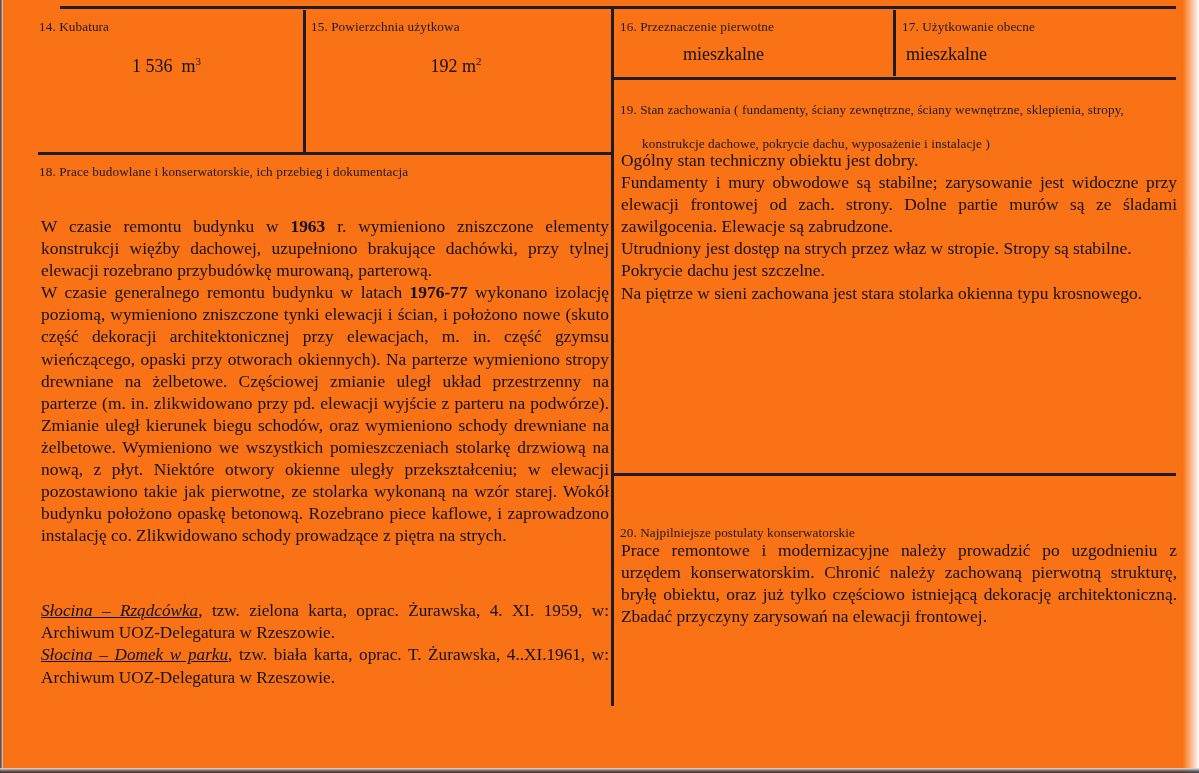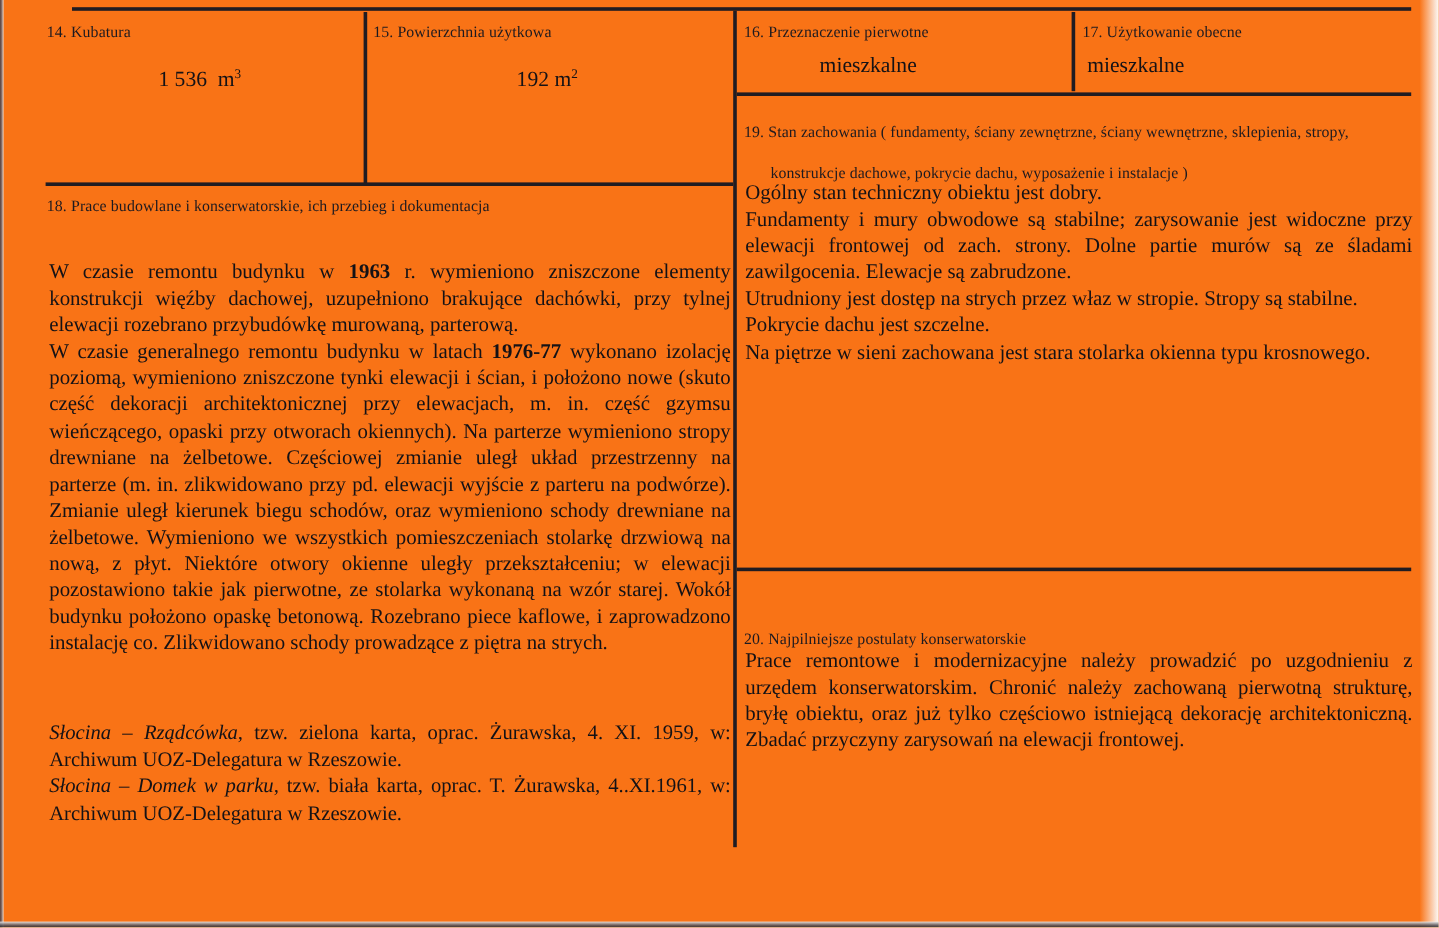"Słocina – Rządcówka" .bib i { text-decoration: none -> underline }
